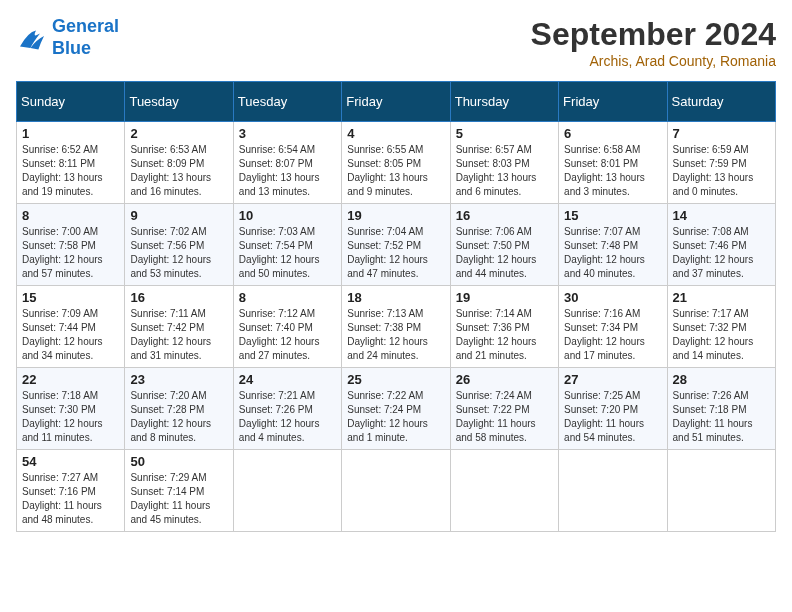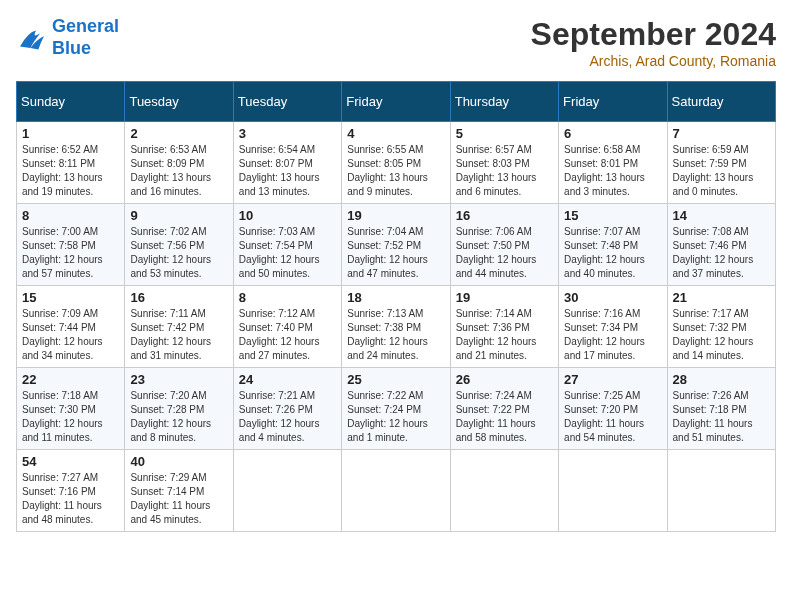"40" span.day-num { text: 40 -> 50 }
